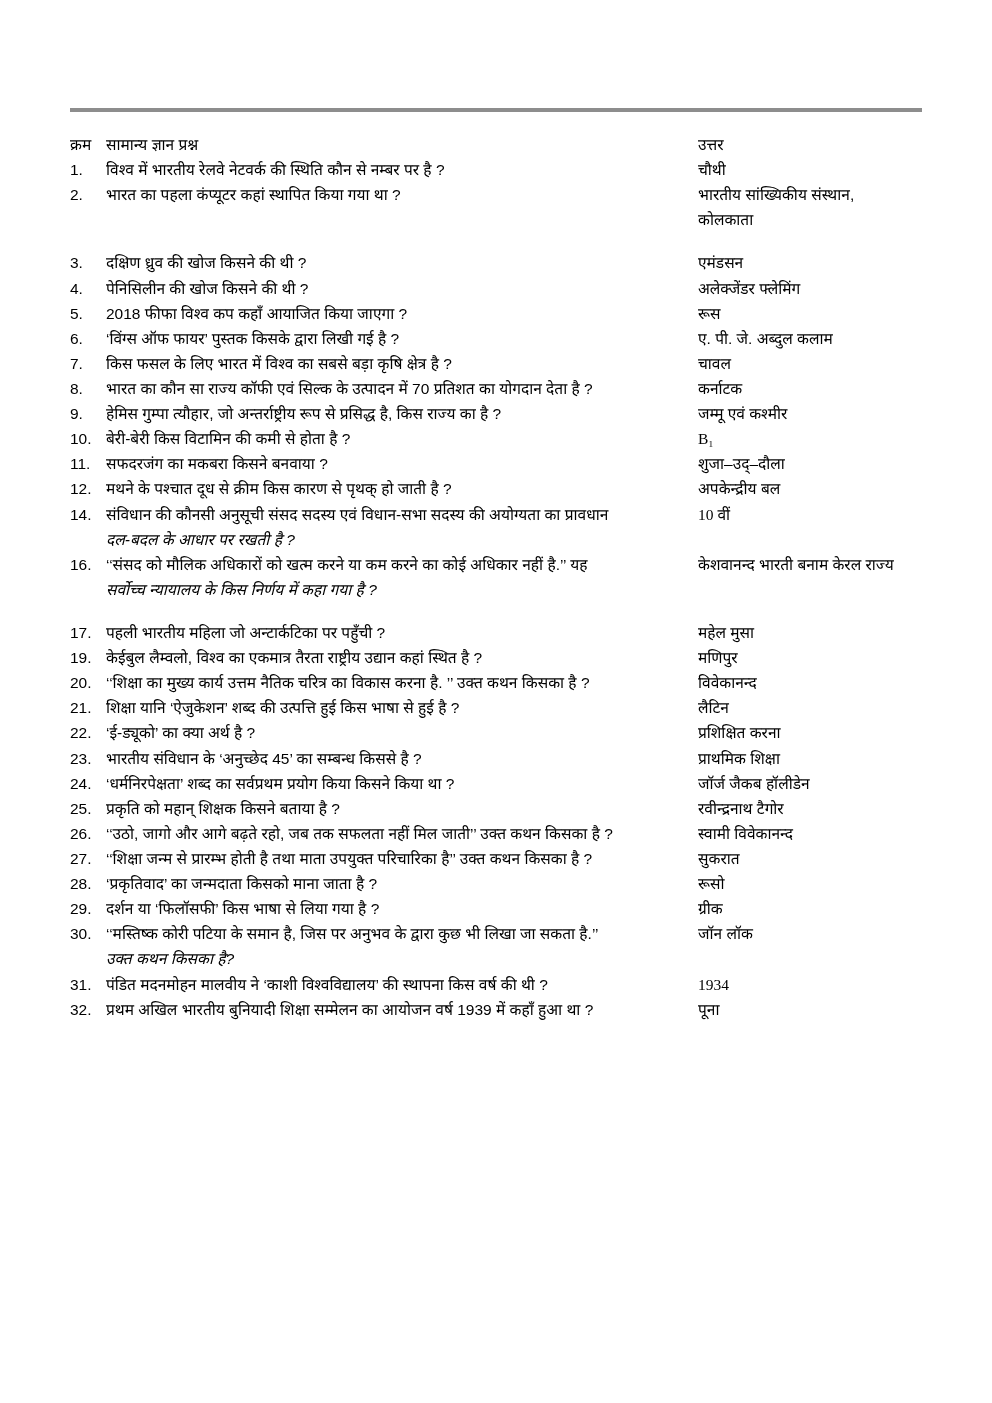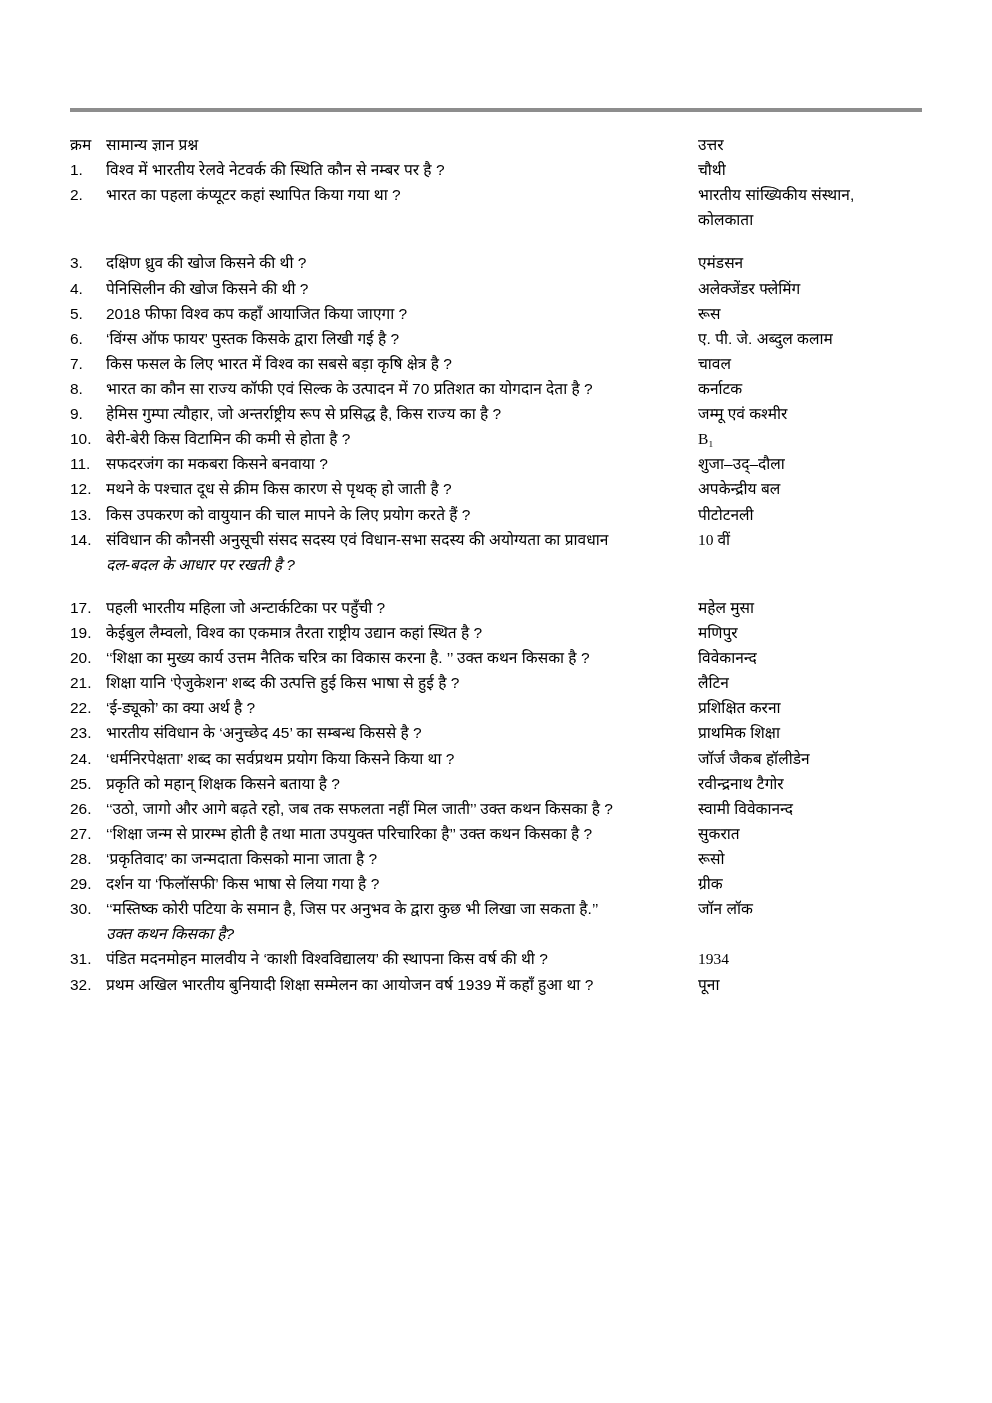"13." tr.row { html: <tr> <td>13.</td> <td><span>किस उपकरण को वायुयान की चाल मापने के लिए प्रयोग करते हैं ?</span></td> <td><span>पीटोटनली</span></td> </tr> -> none }
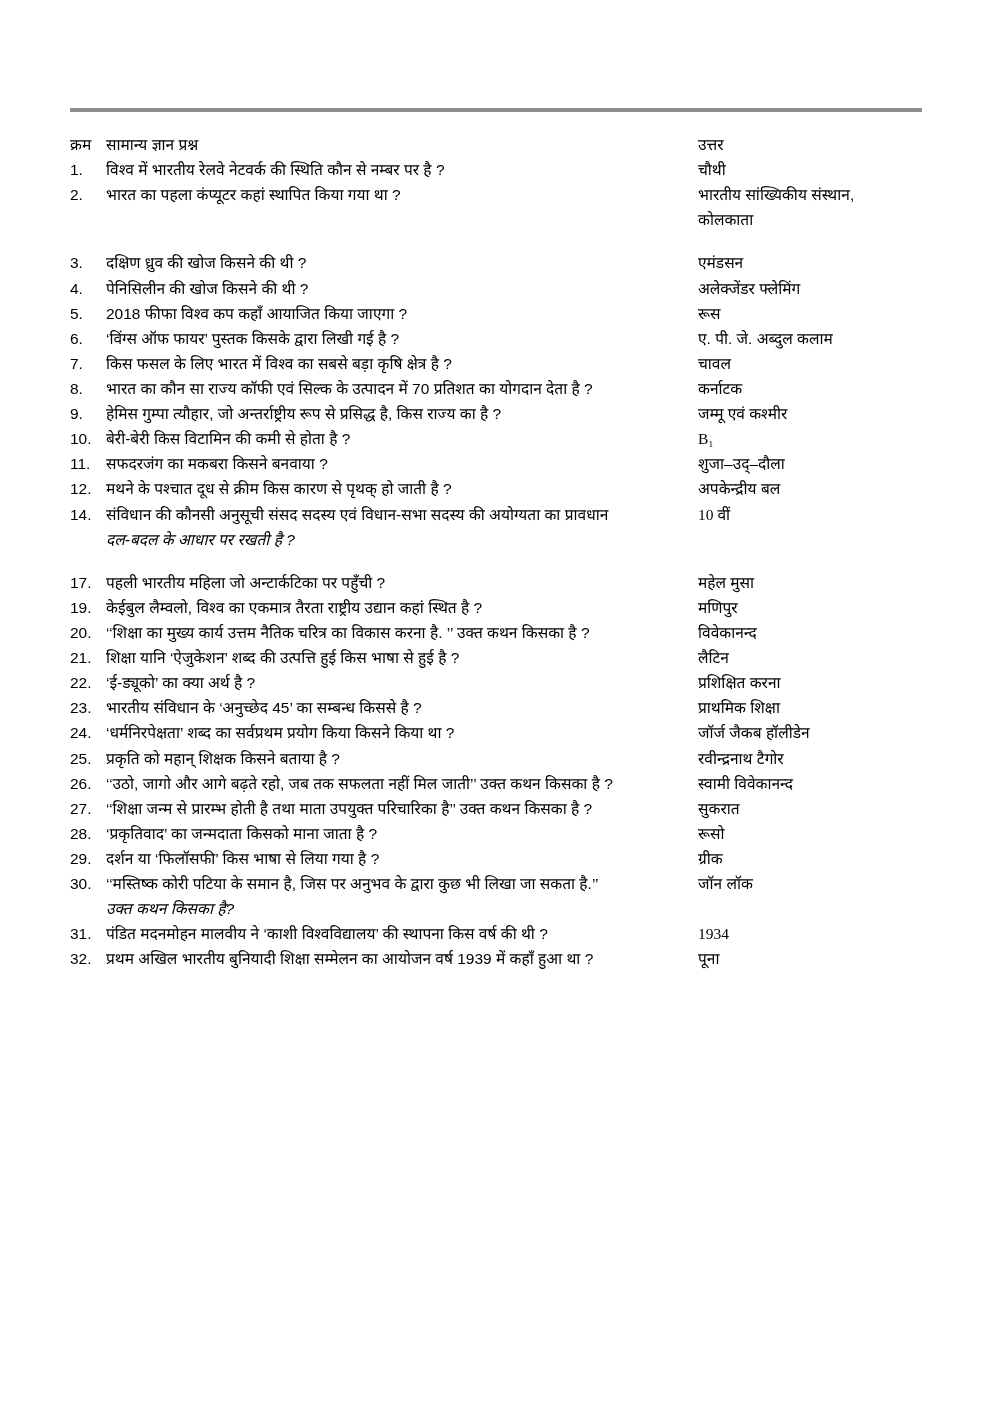"16." tr.row { html: none -> <tr> <td>16.</td> <td><span>‘‘संसद को मौलिक अधिकारों को खत्म करने या कम करने का कोई अधिकार नहीं है.’’ यह</span><span>सर्वोच्च न्यायालय के किस निर्णय में कहा गया है ?</span></td> <td> <span>केशवानन्द भारती बनाम केरल राज्य</span> </td> </tr> }
